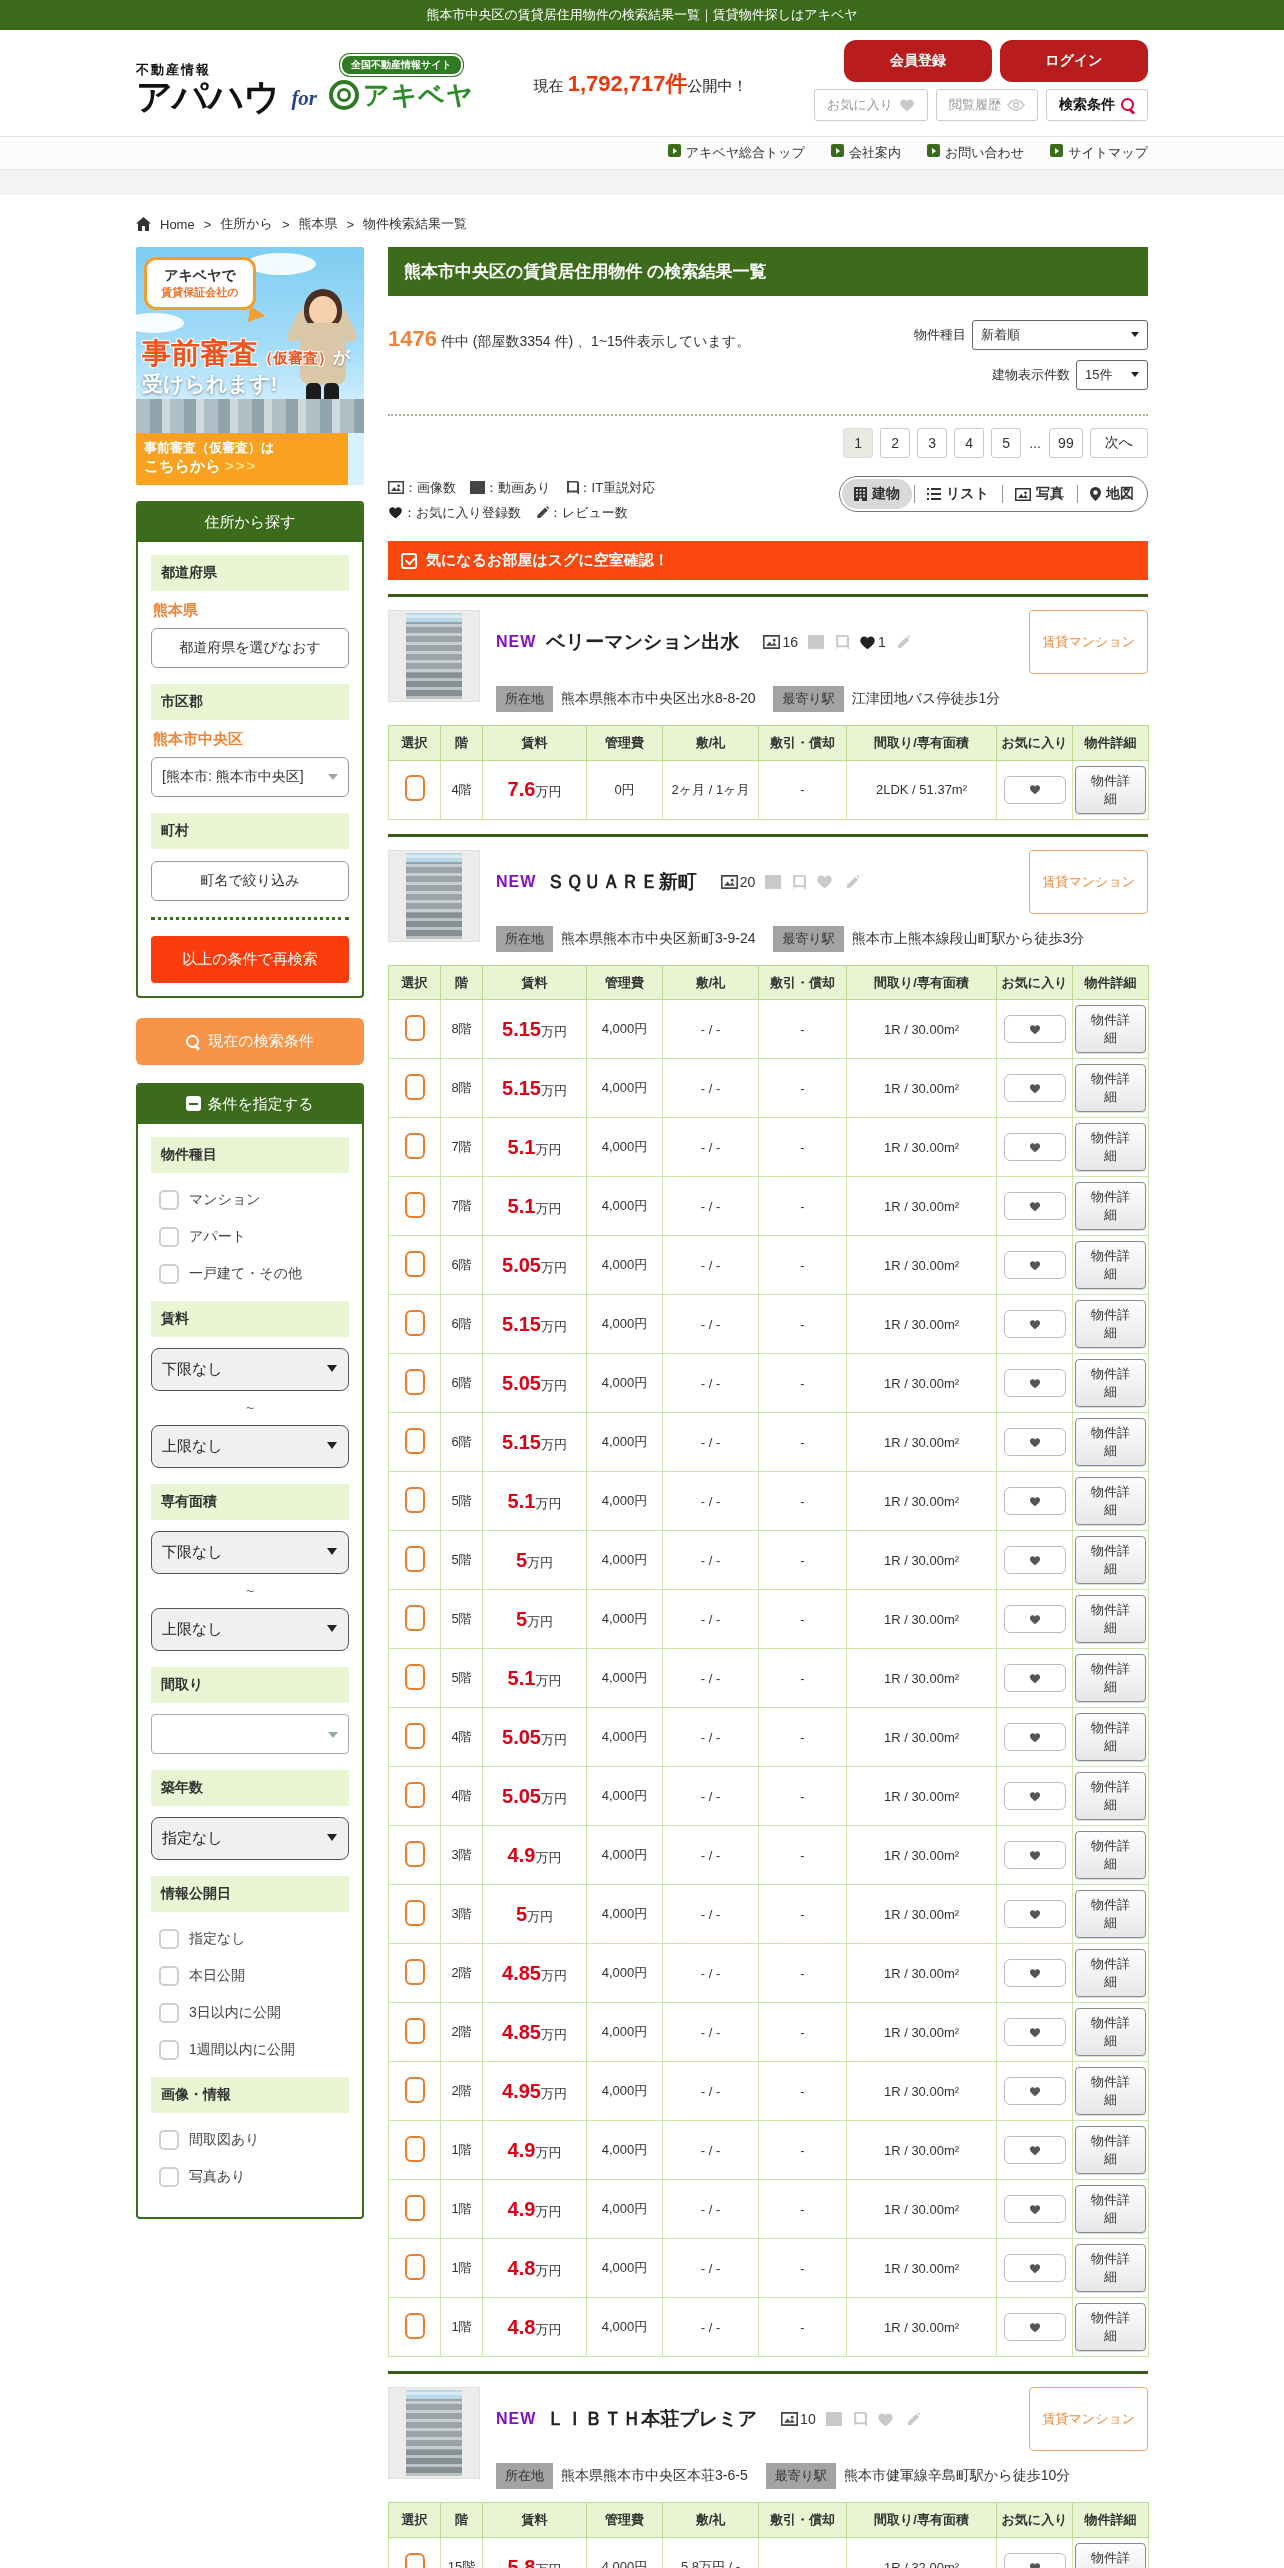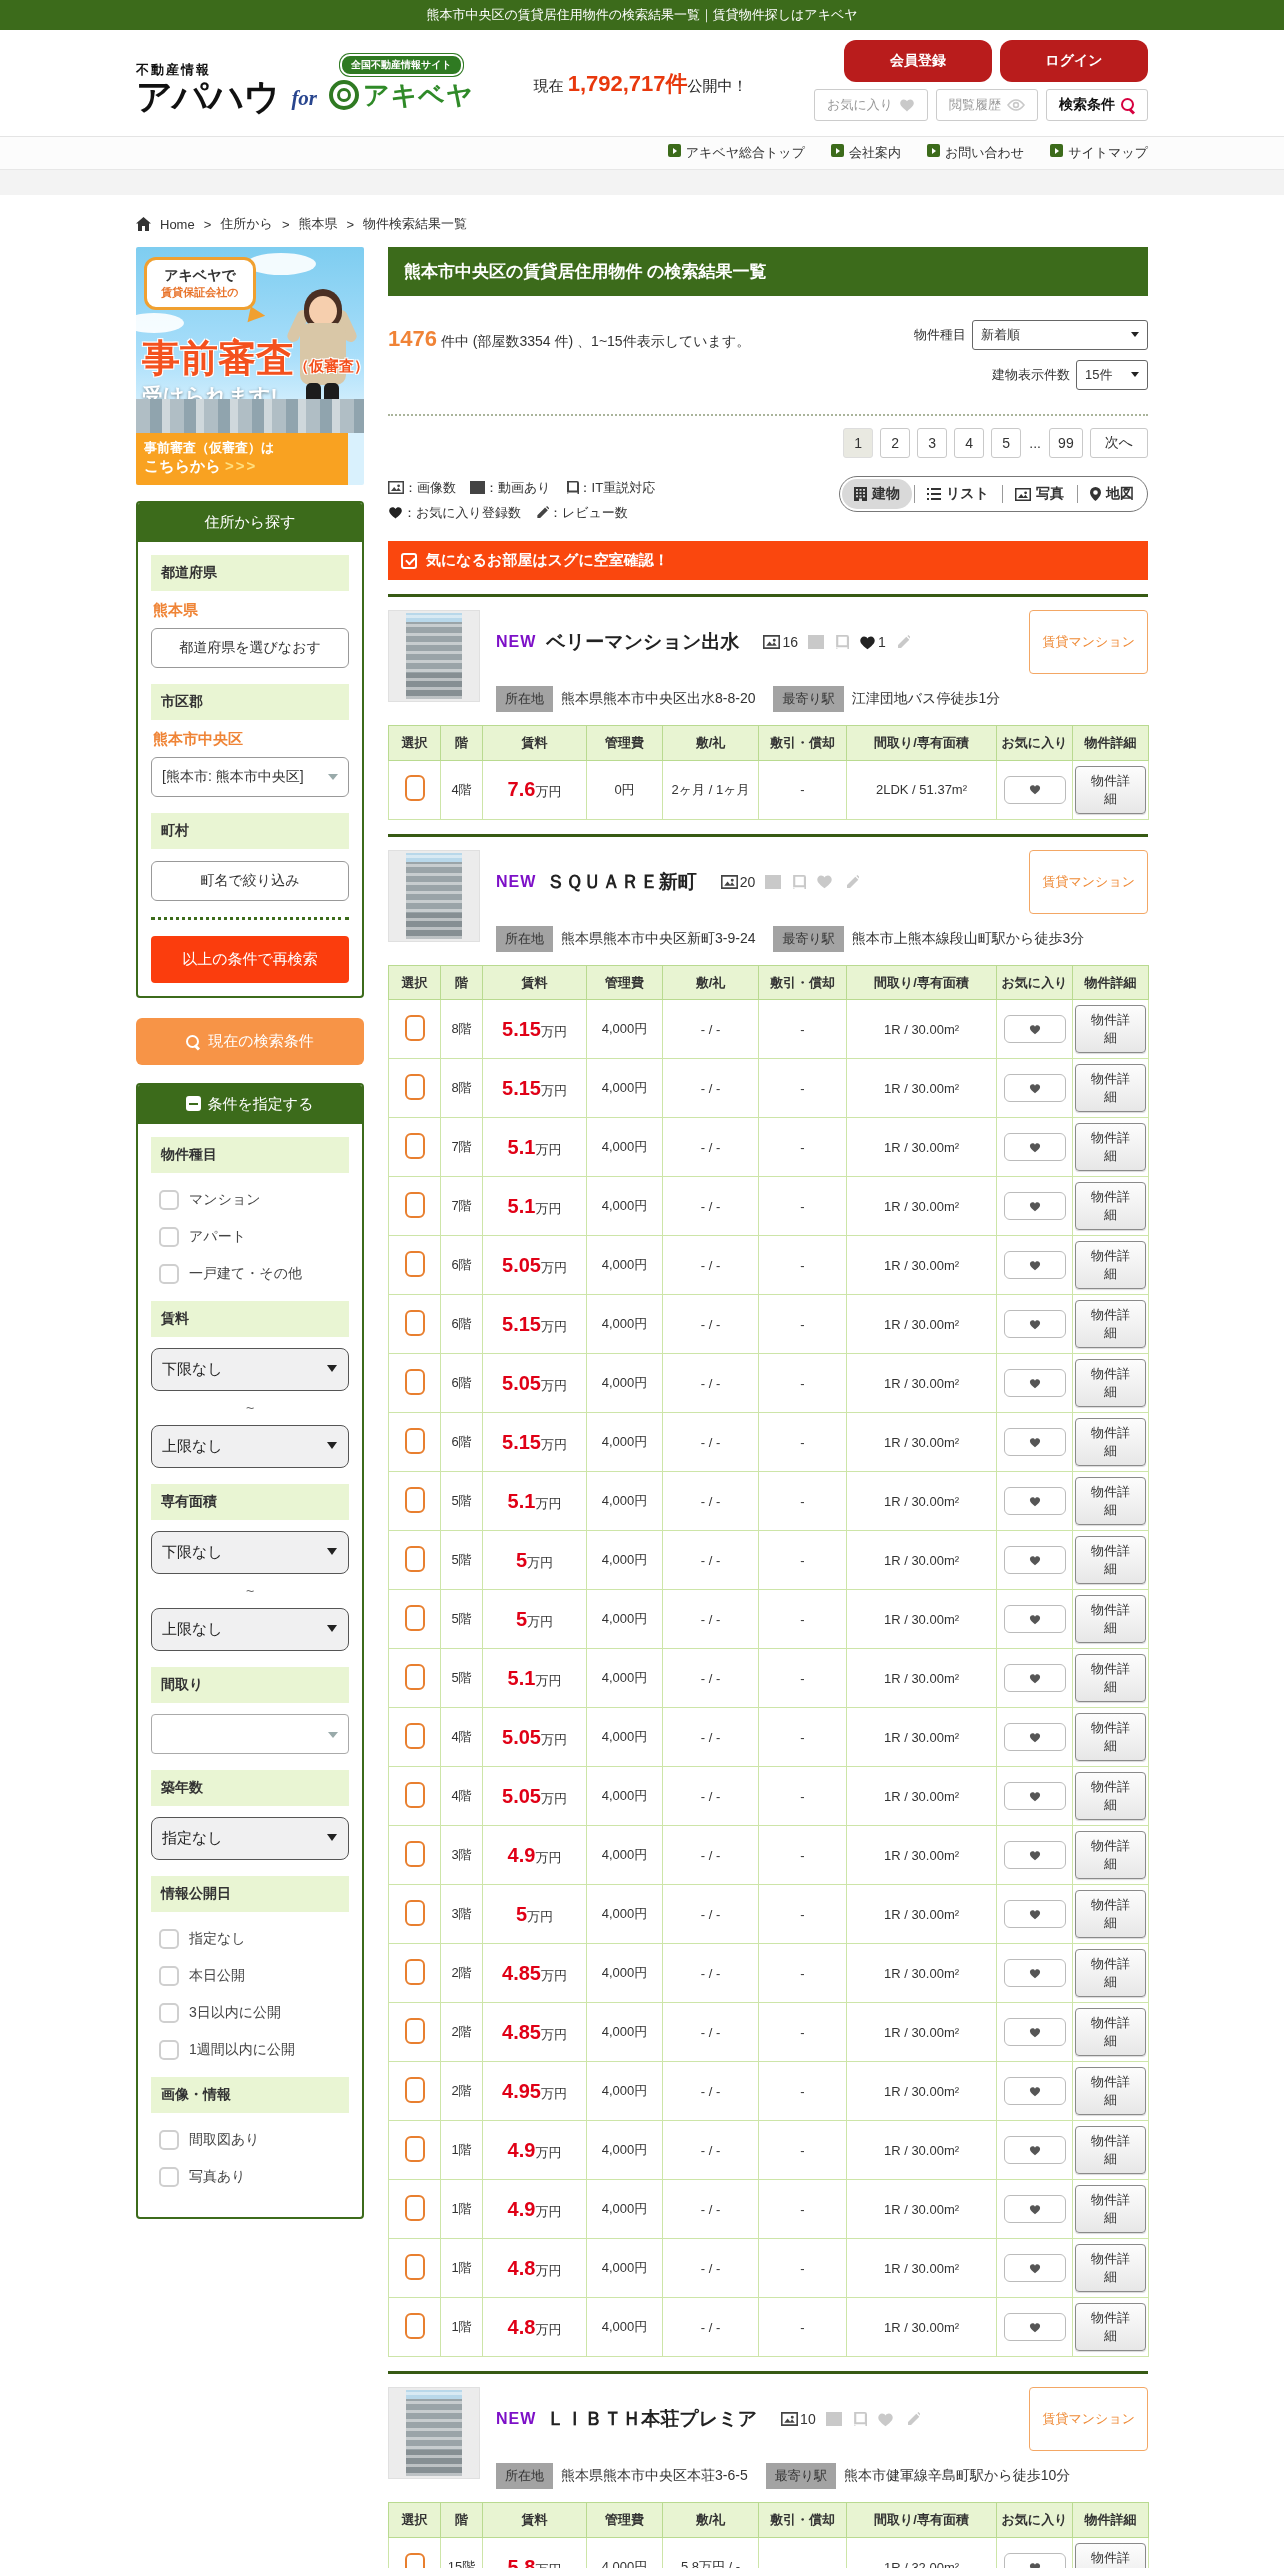"事前審査" .slogan .s1 { font-size: 38px -> 29px }
